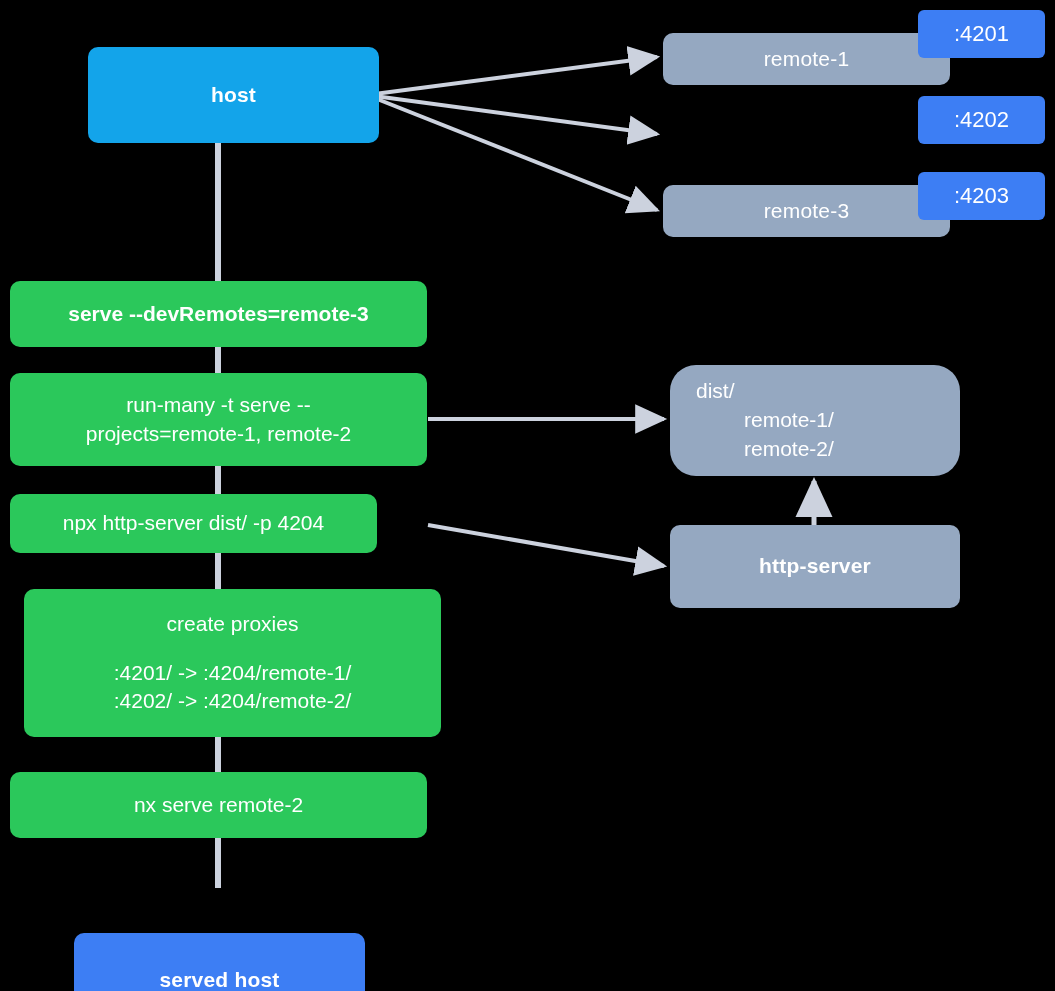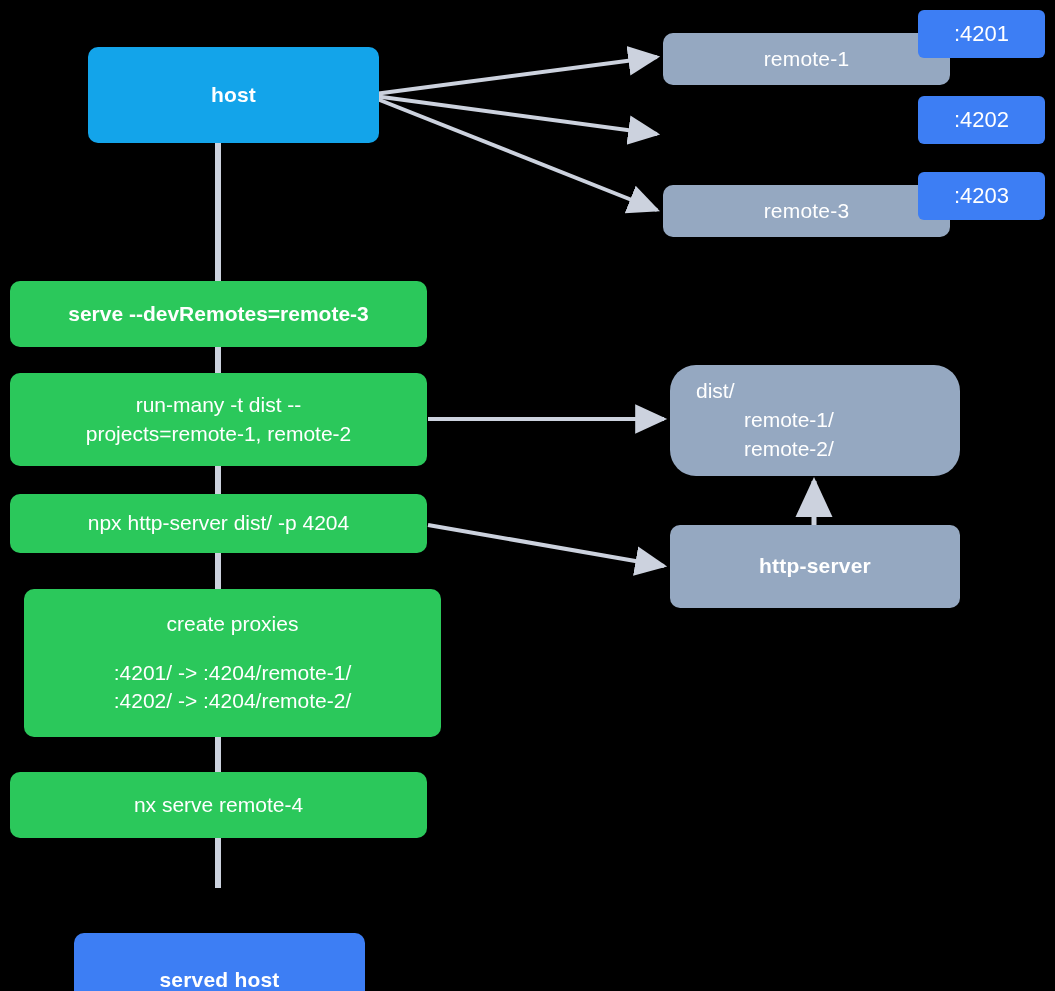"run-many -t dist --" span.line { text: dist -> serve }
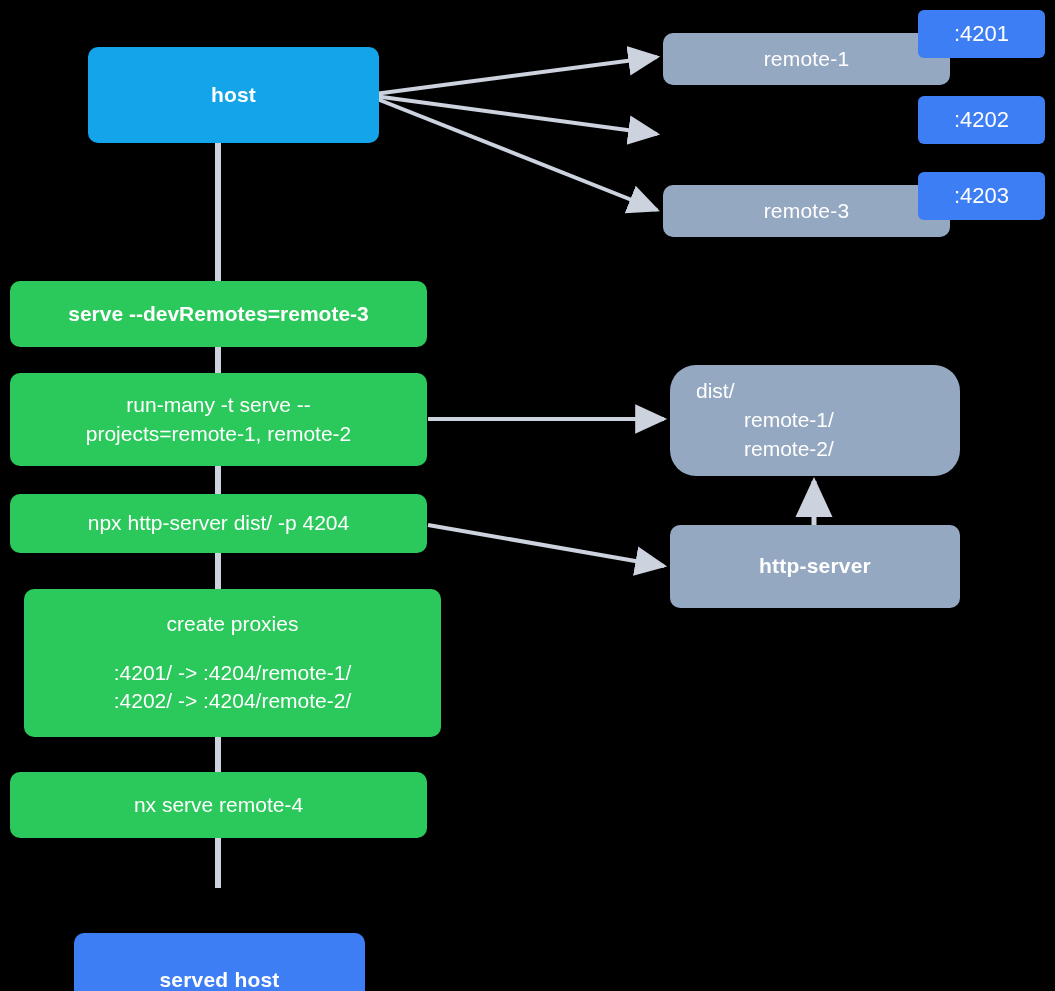"npx http-server dist/ -p 4204" div.node { width: 417px -> 367px }
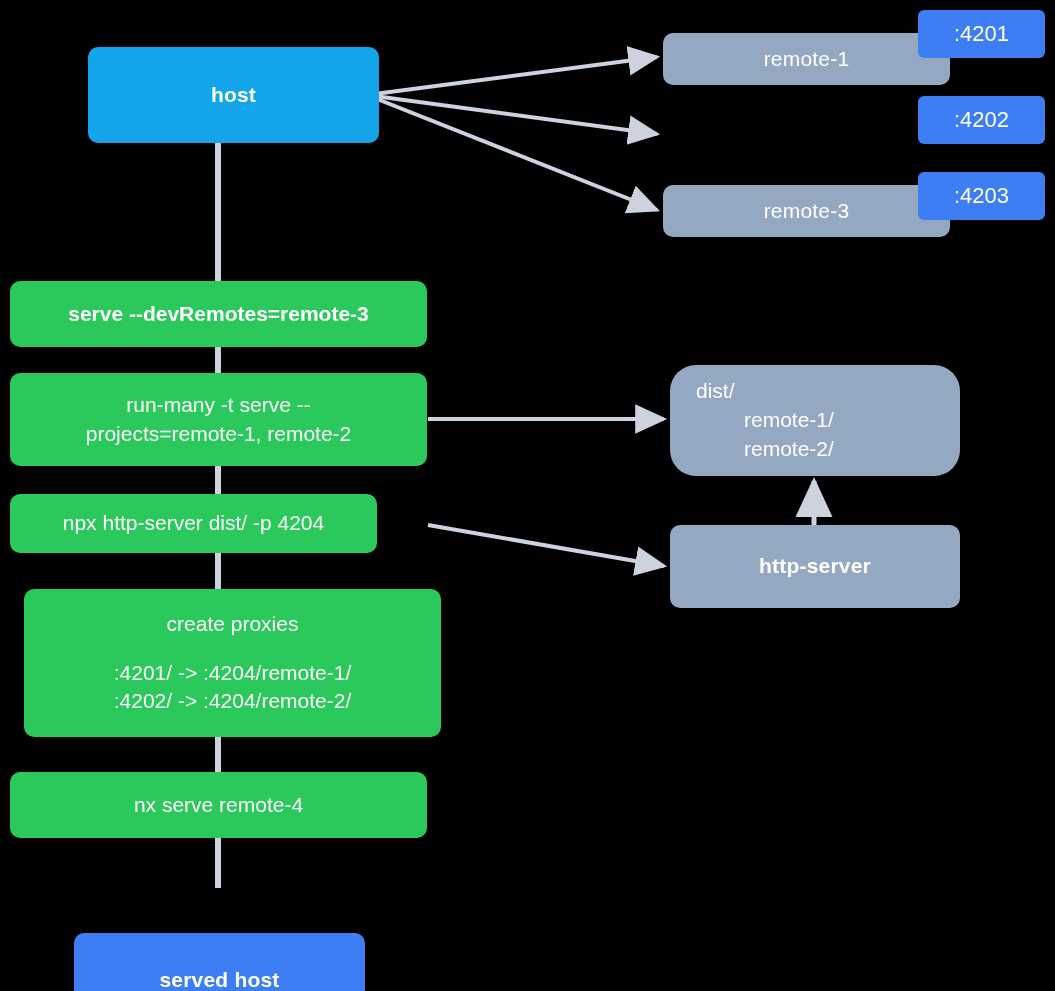"nx serve remote-4" span.line { text: remote-4 -> remote-2 }
